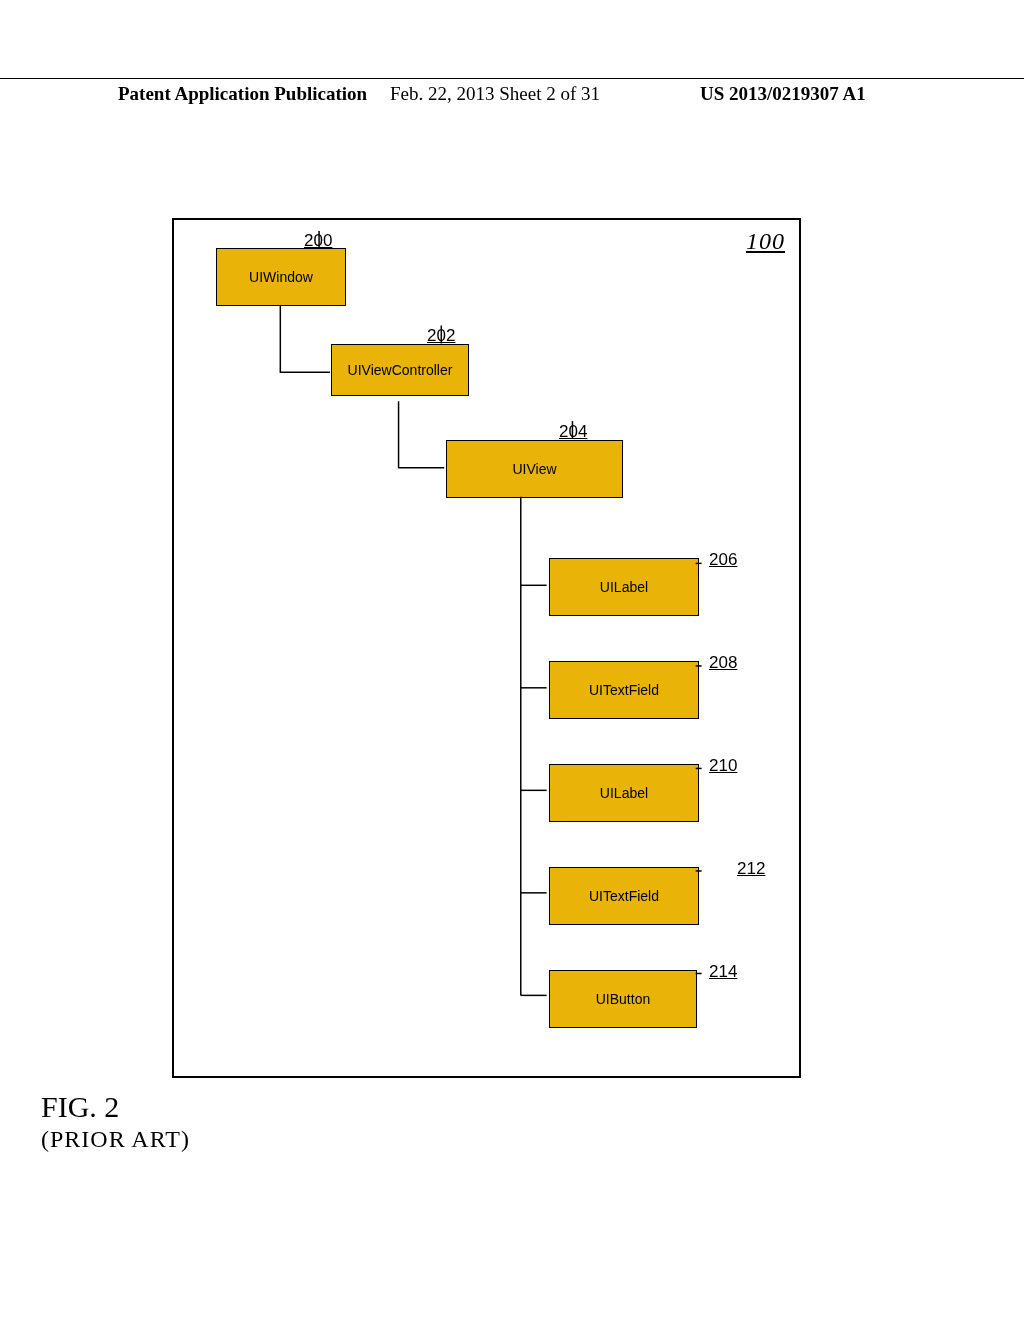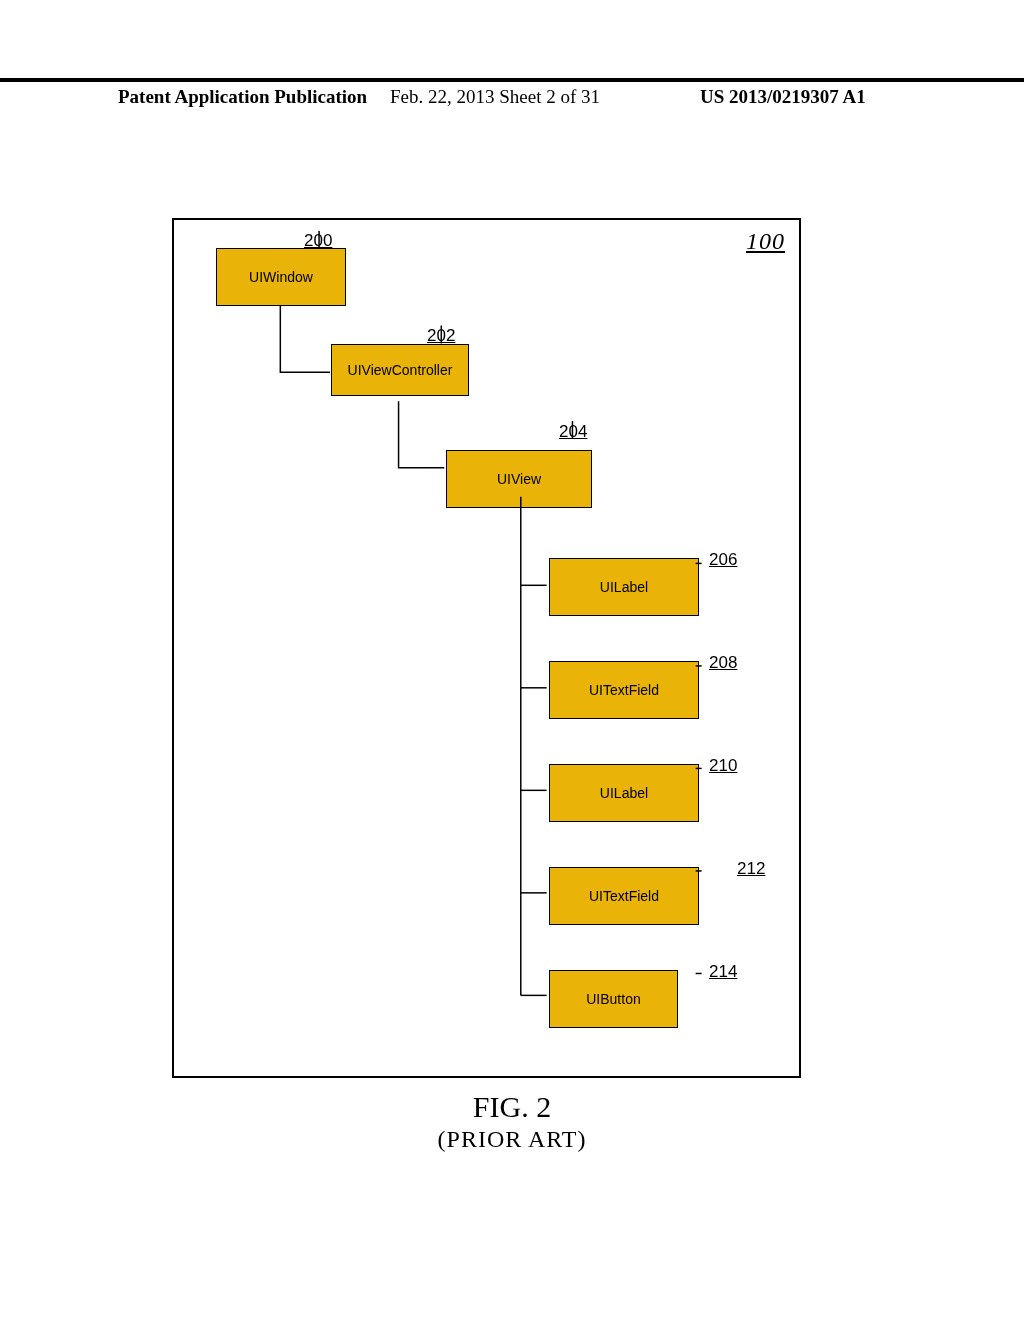"Patent Application Publication" .header { border-top: 4px solid #000000 -> 1px solid #000000 }
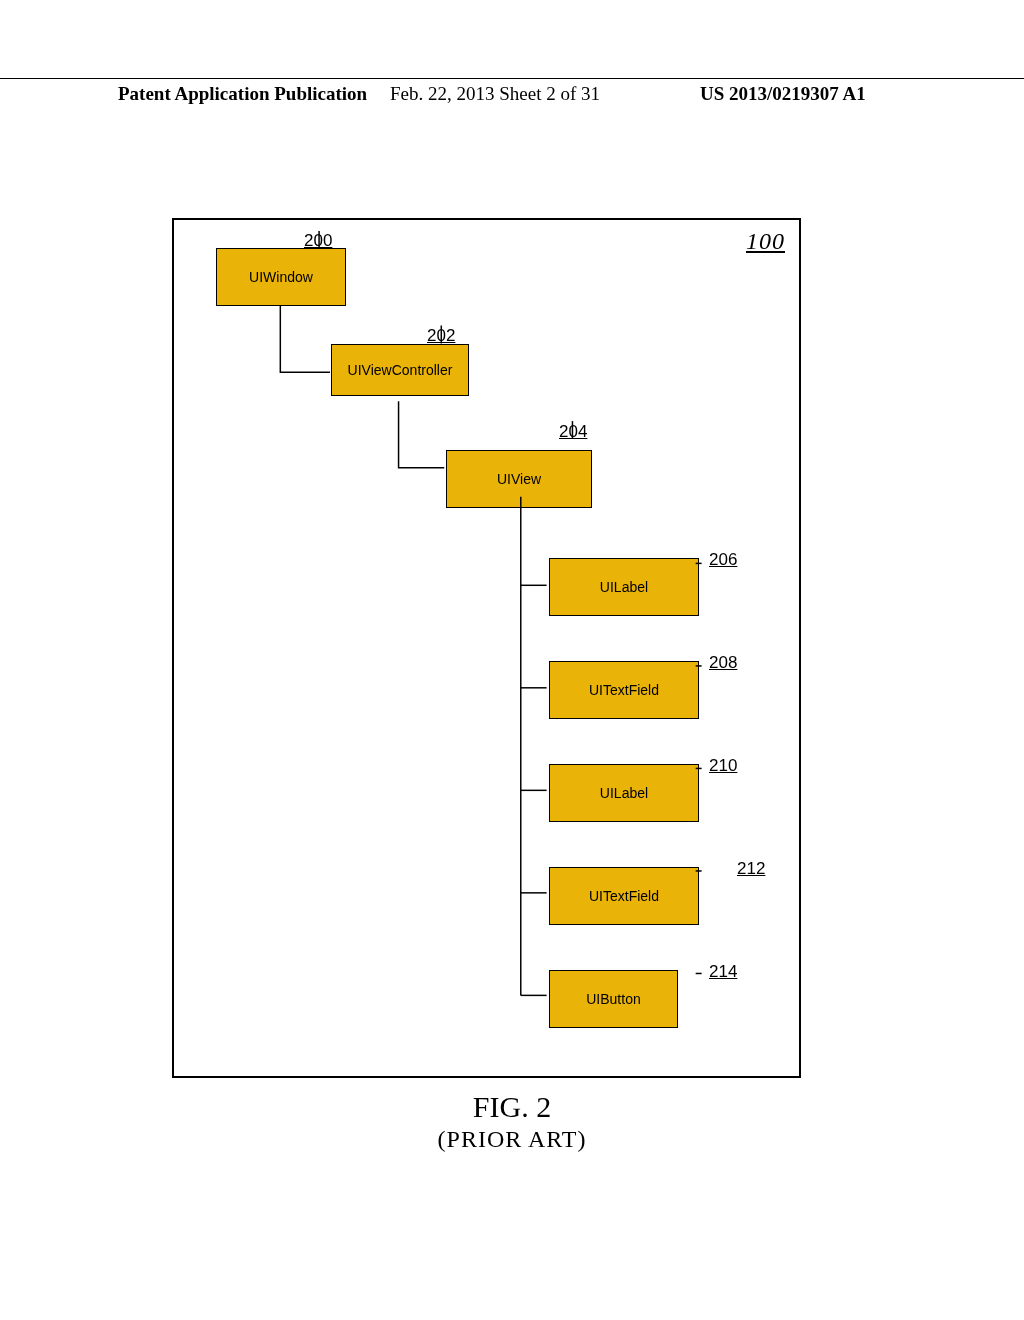"UIView" div.node { top: 230px -> 220px; width: 146px -> 177px }
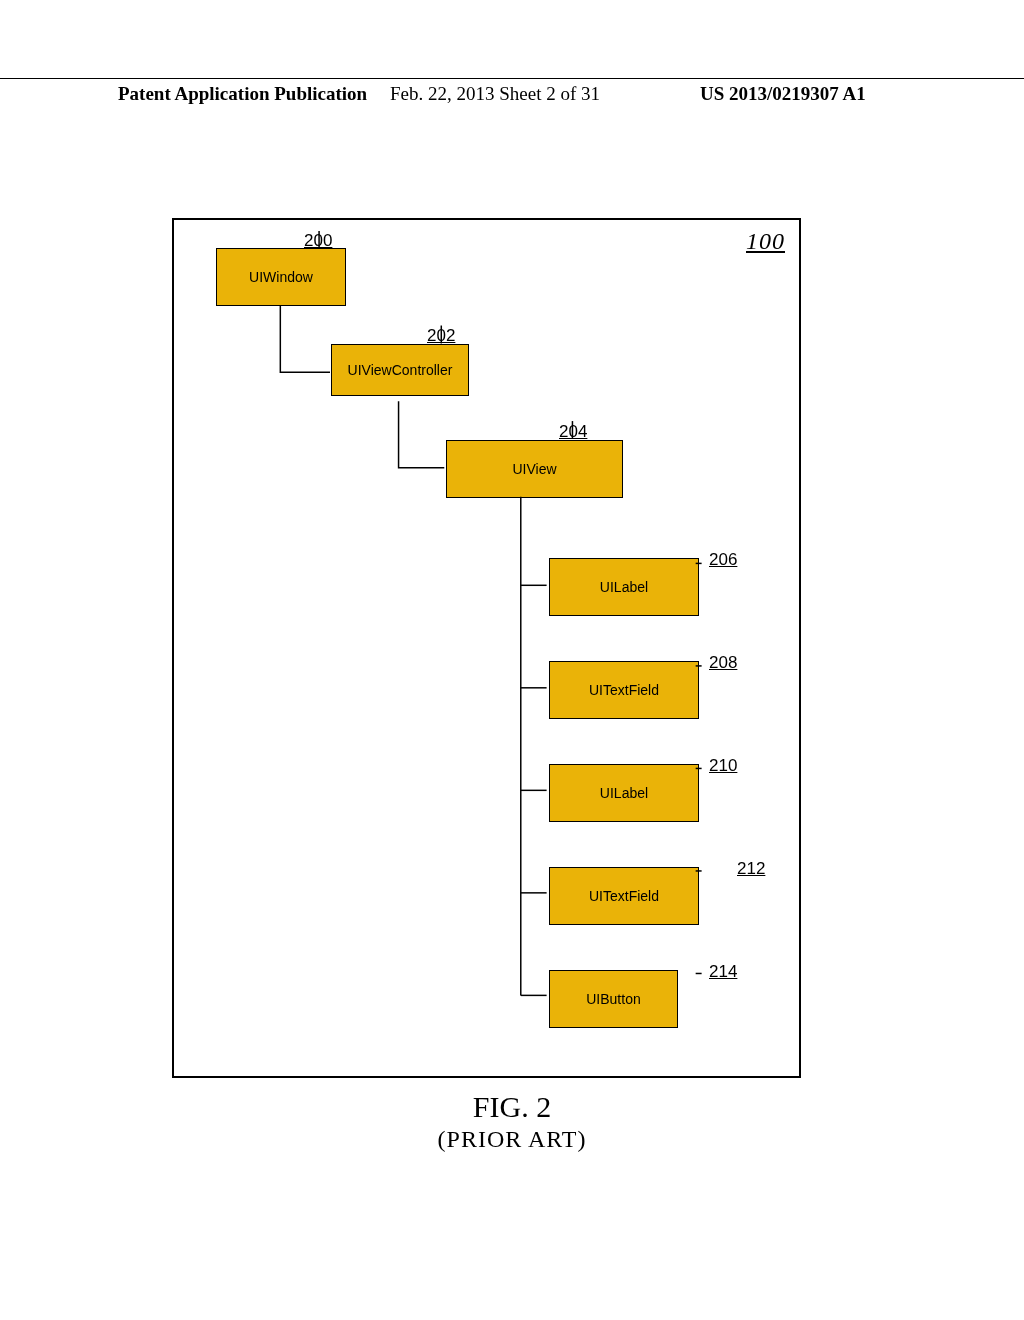"UIButton" div.node { width: 129px -> 148px }
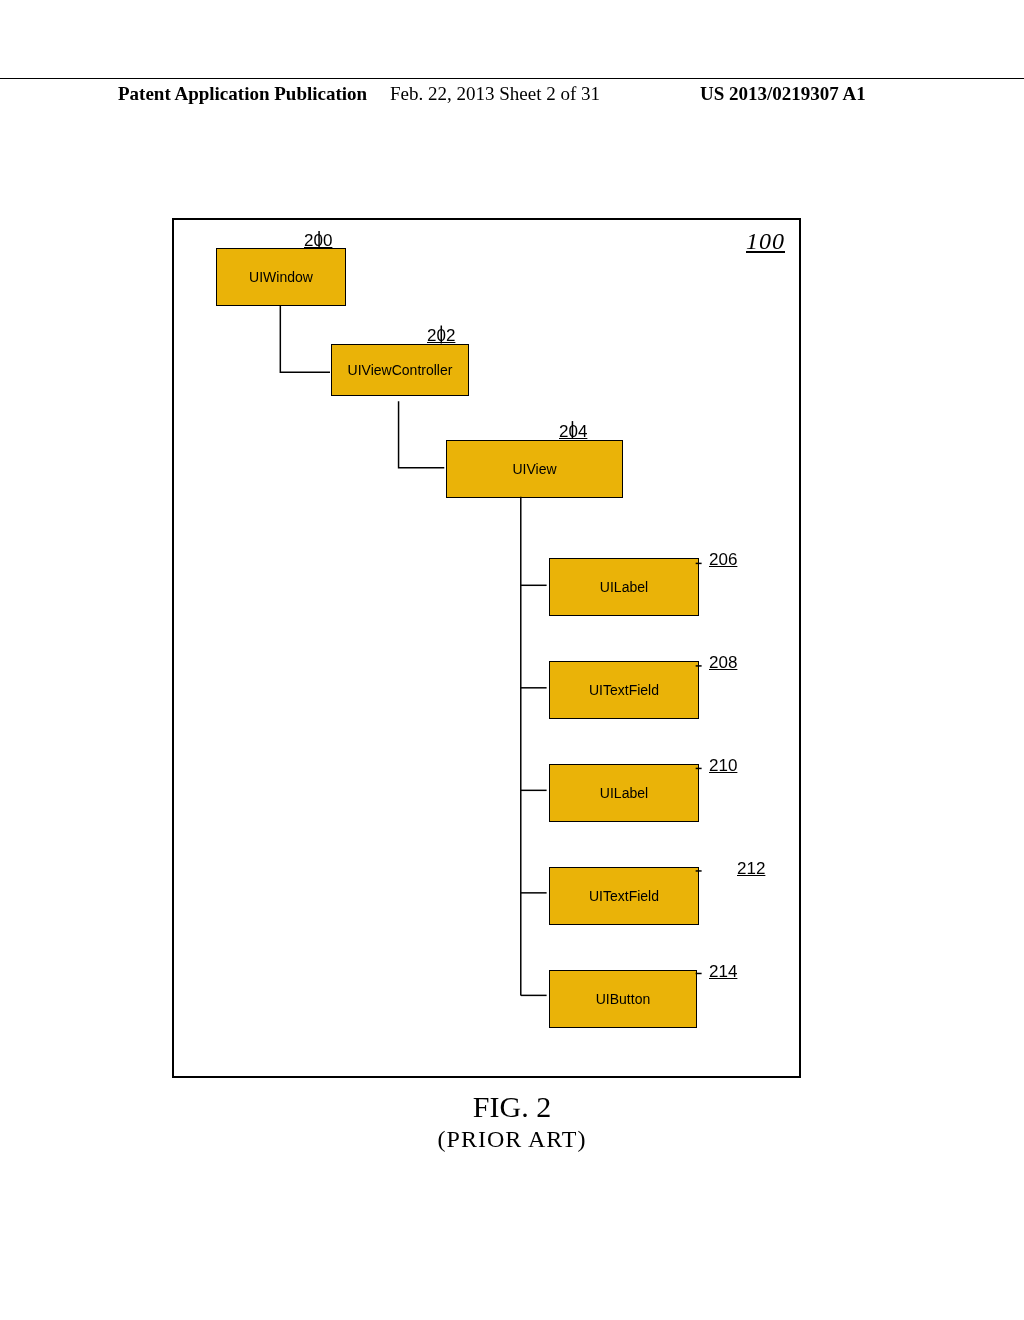"FIG. 2" .fig-label { padding-left: none -> 41px; text-align: center -> left }
